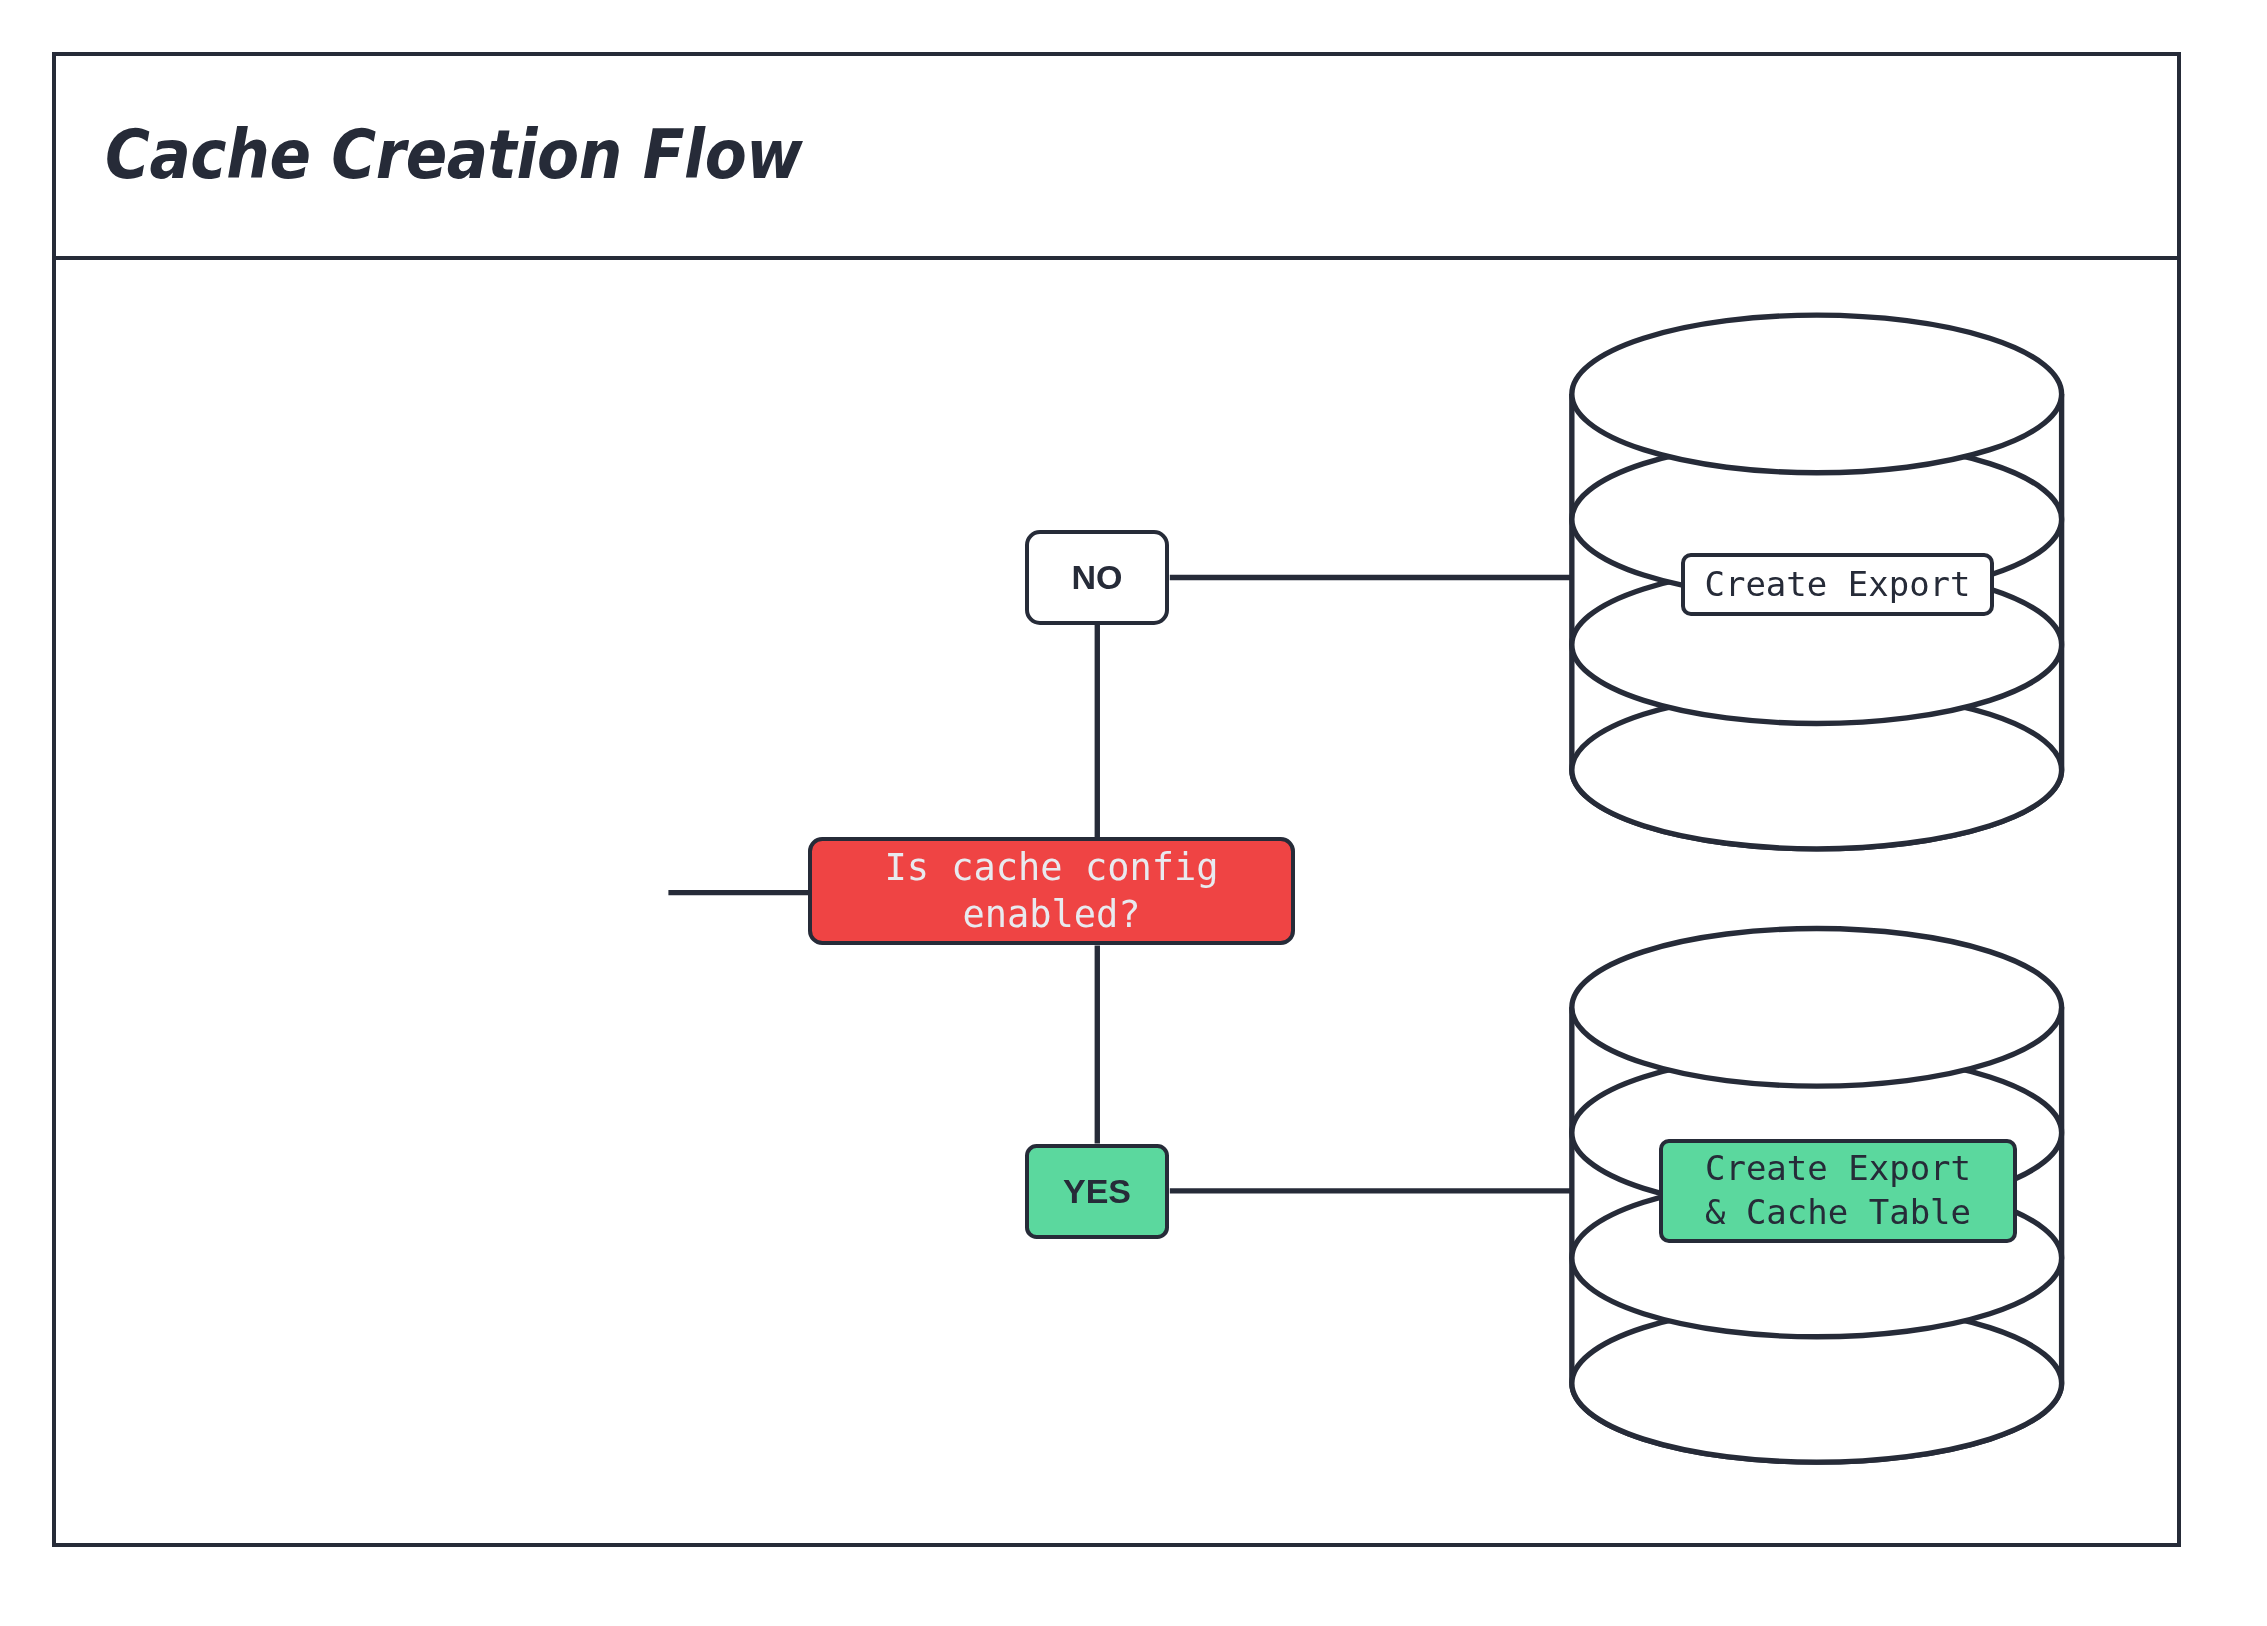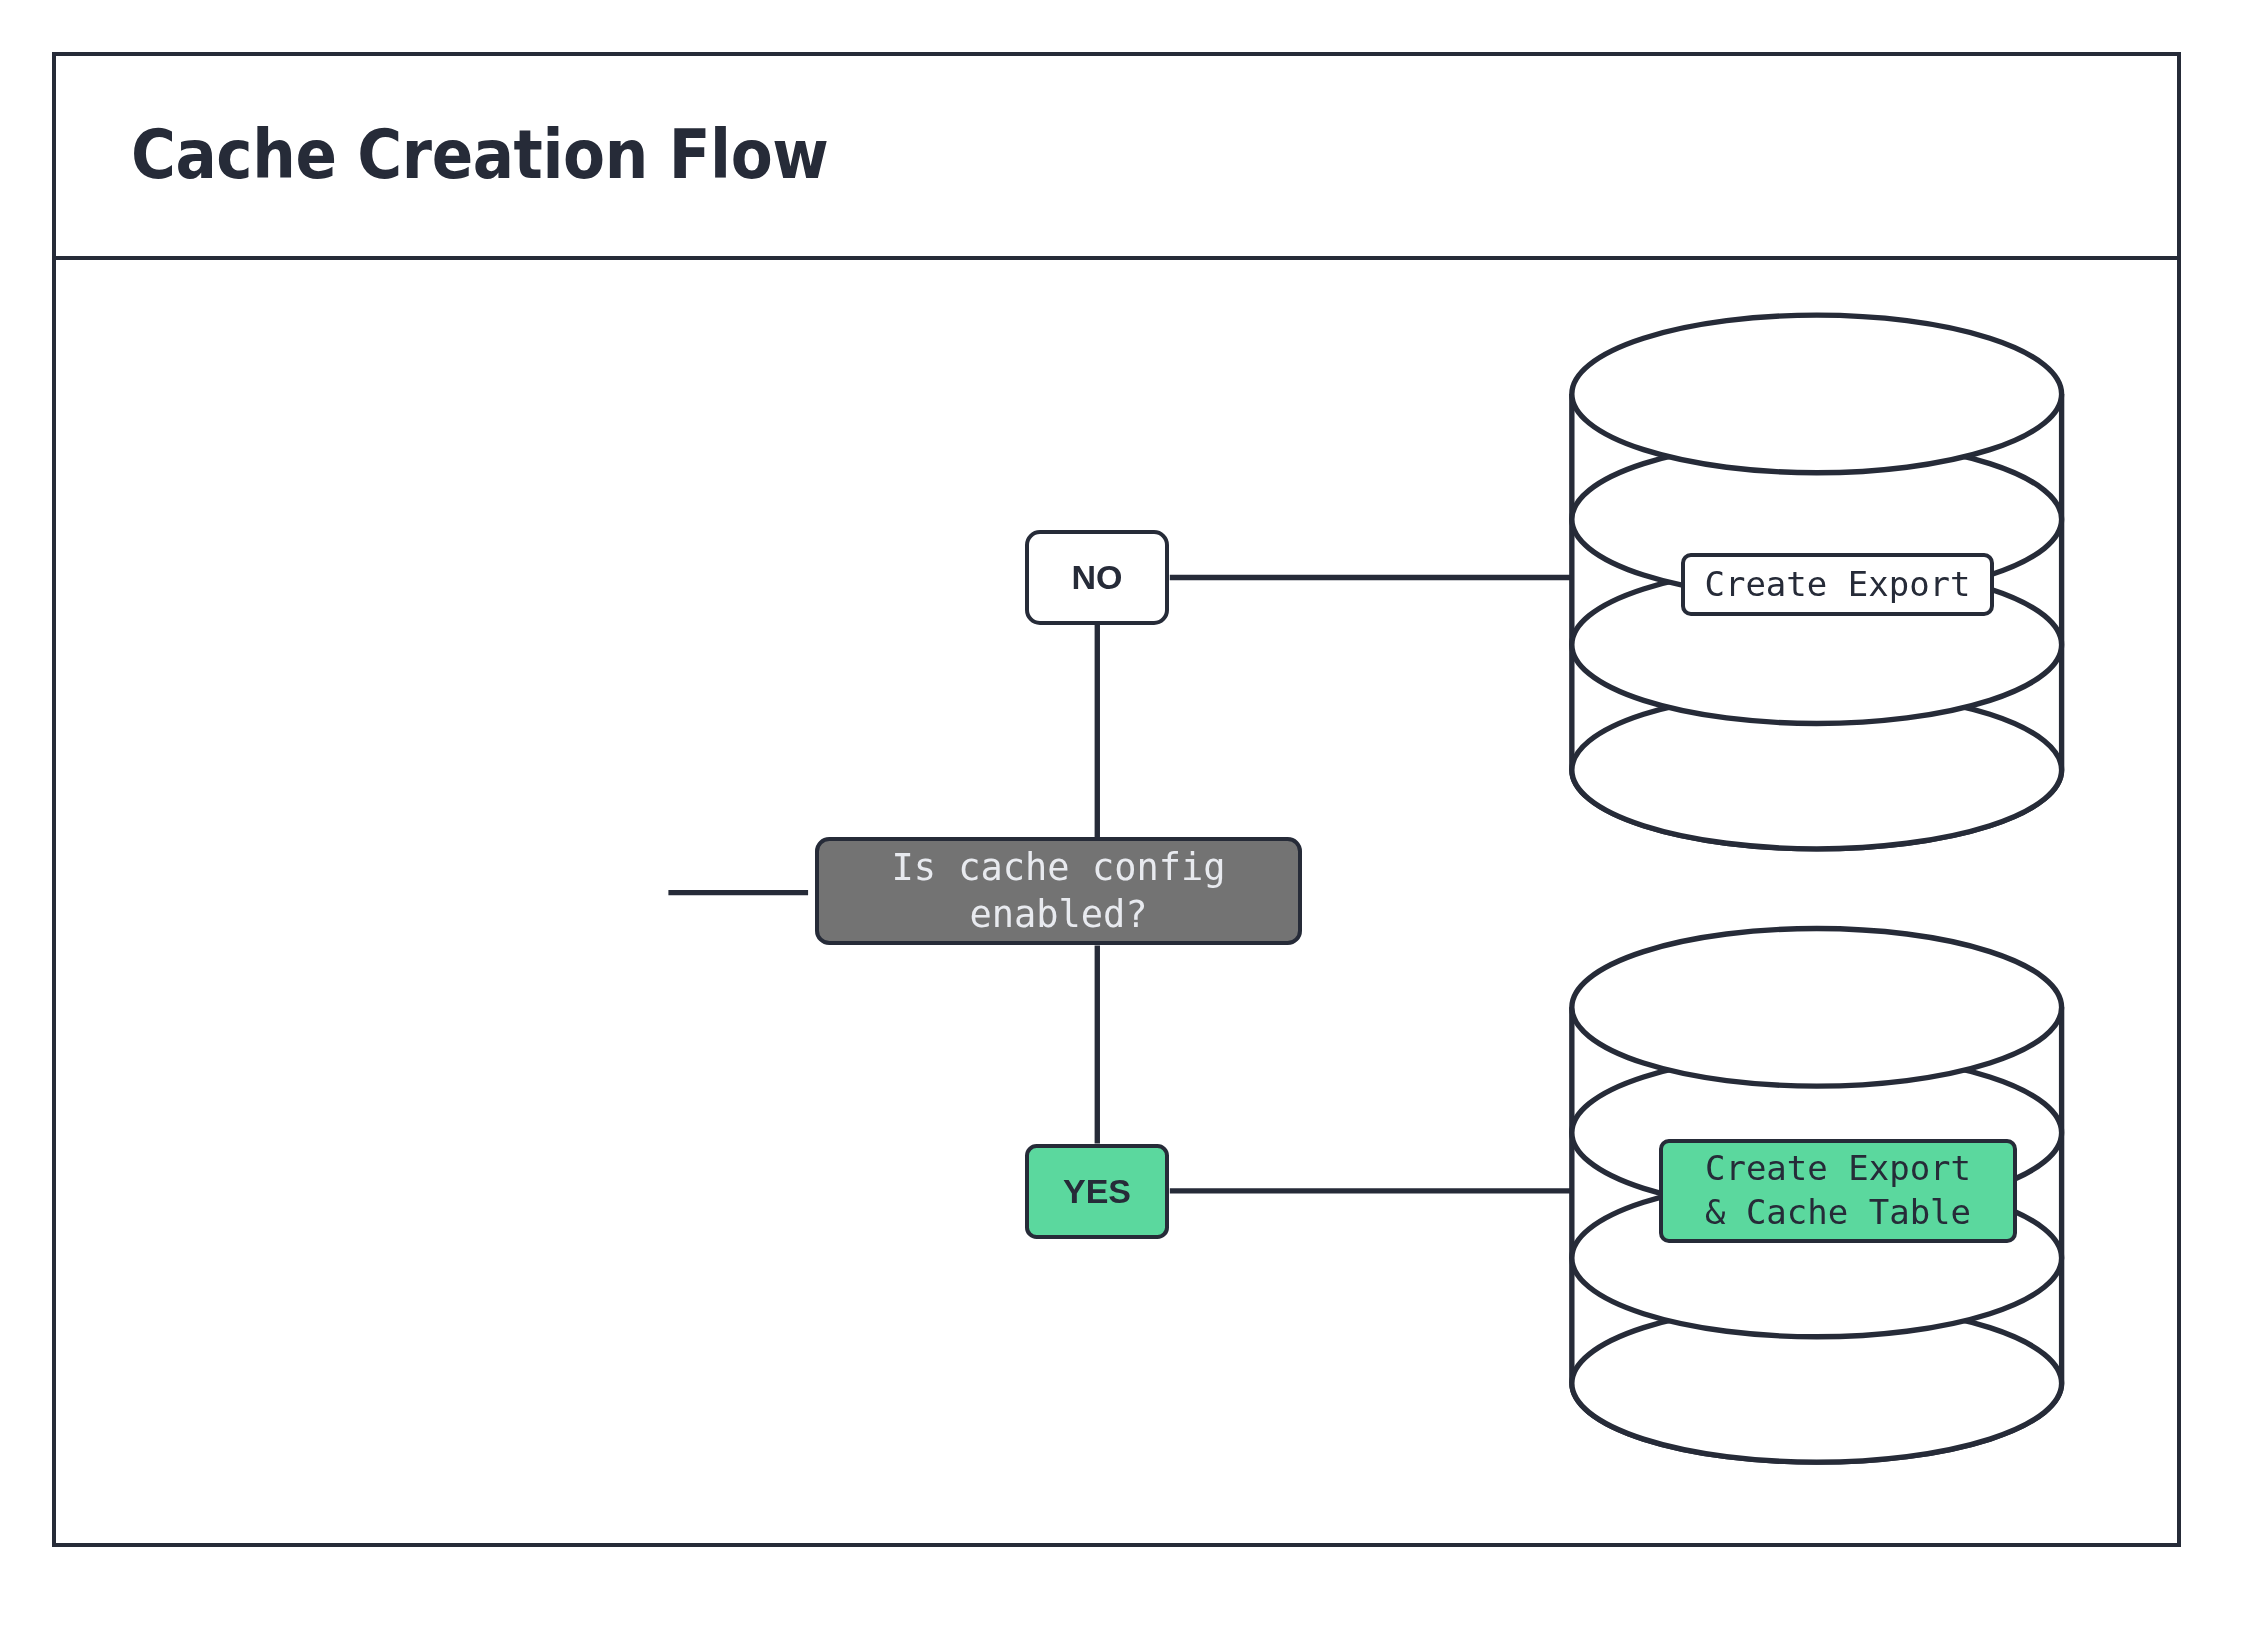"Cache Creation Flow" .title-text { font-style: none -> italic; margin-left: 79px -> 53px }
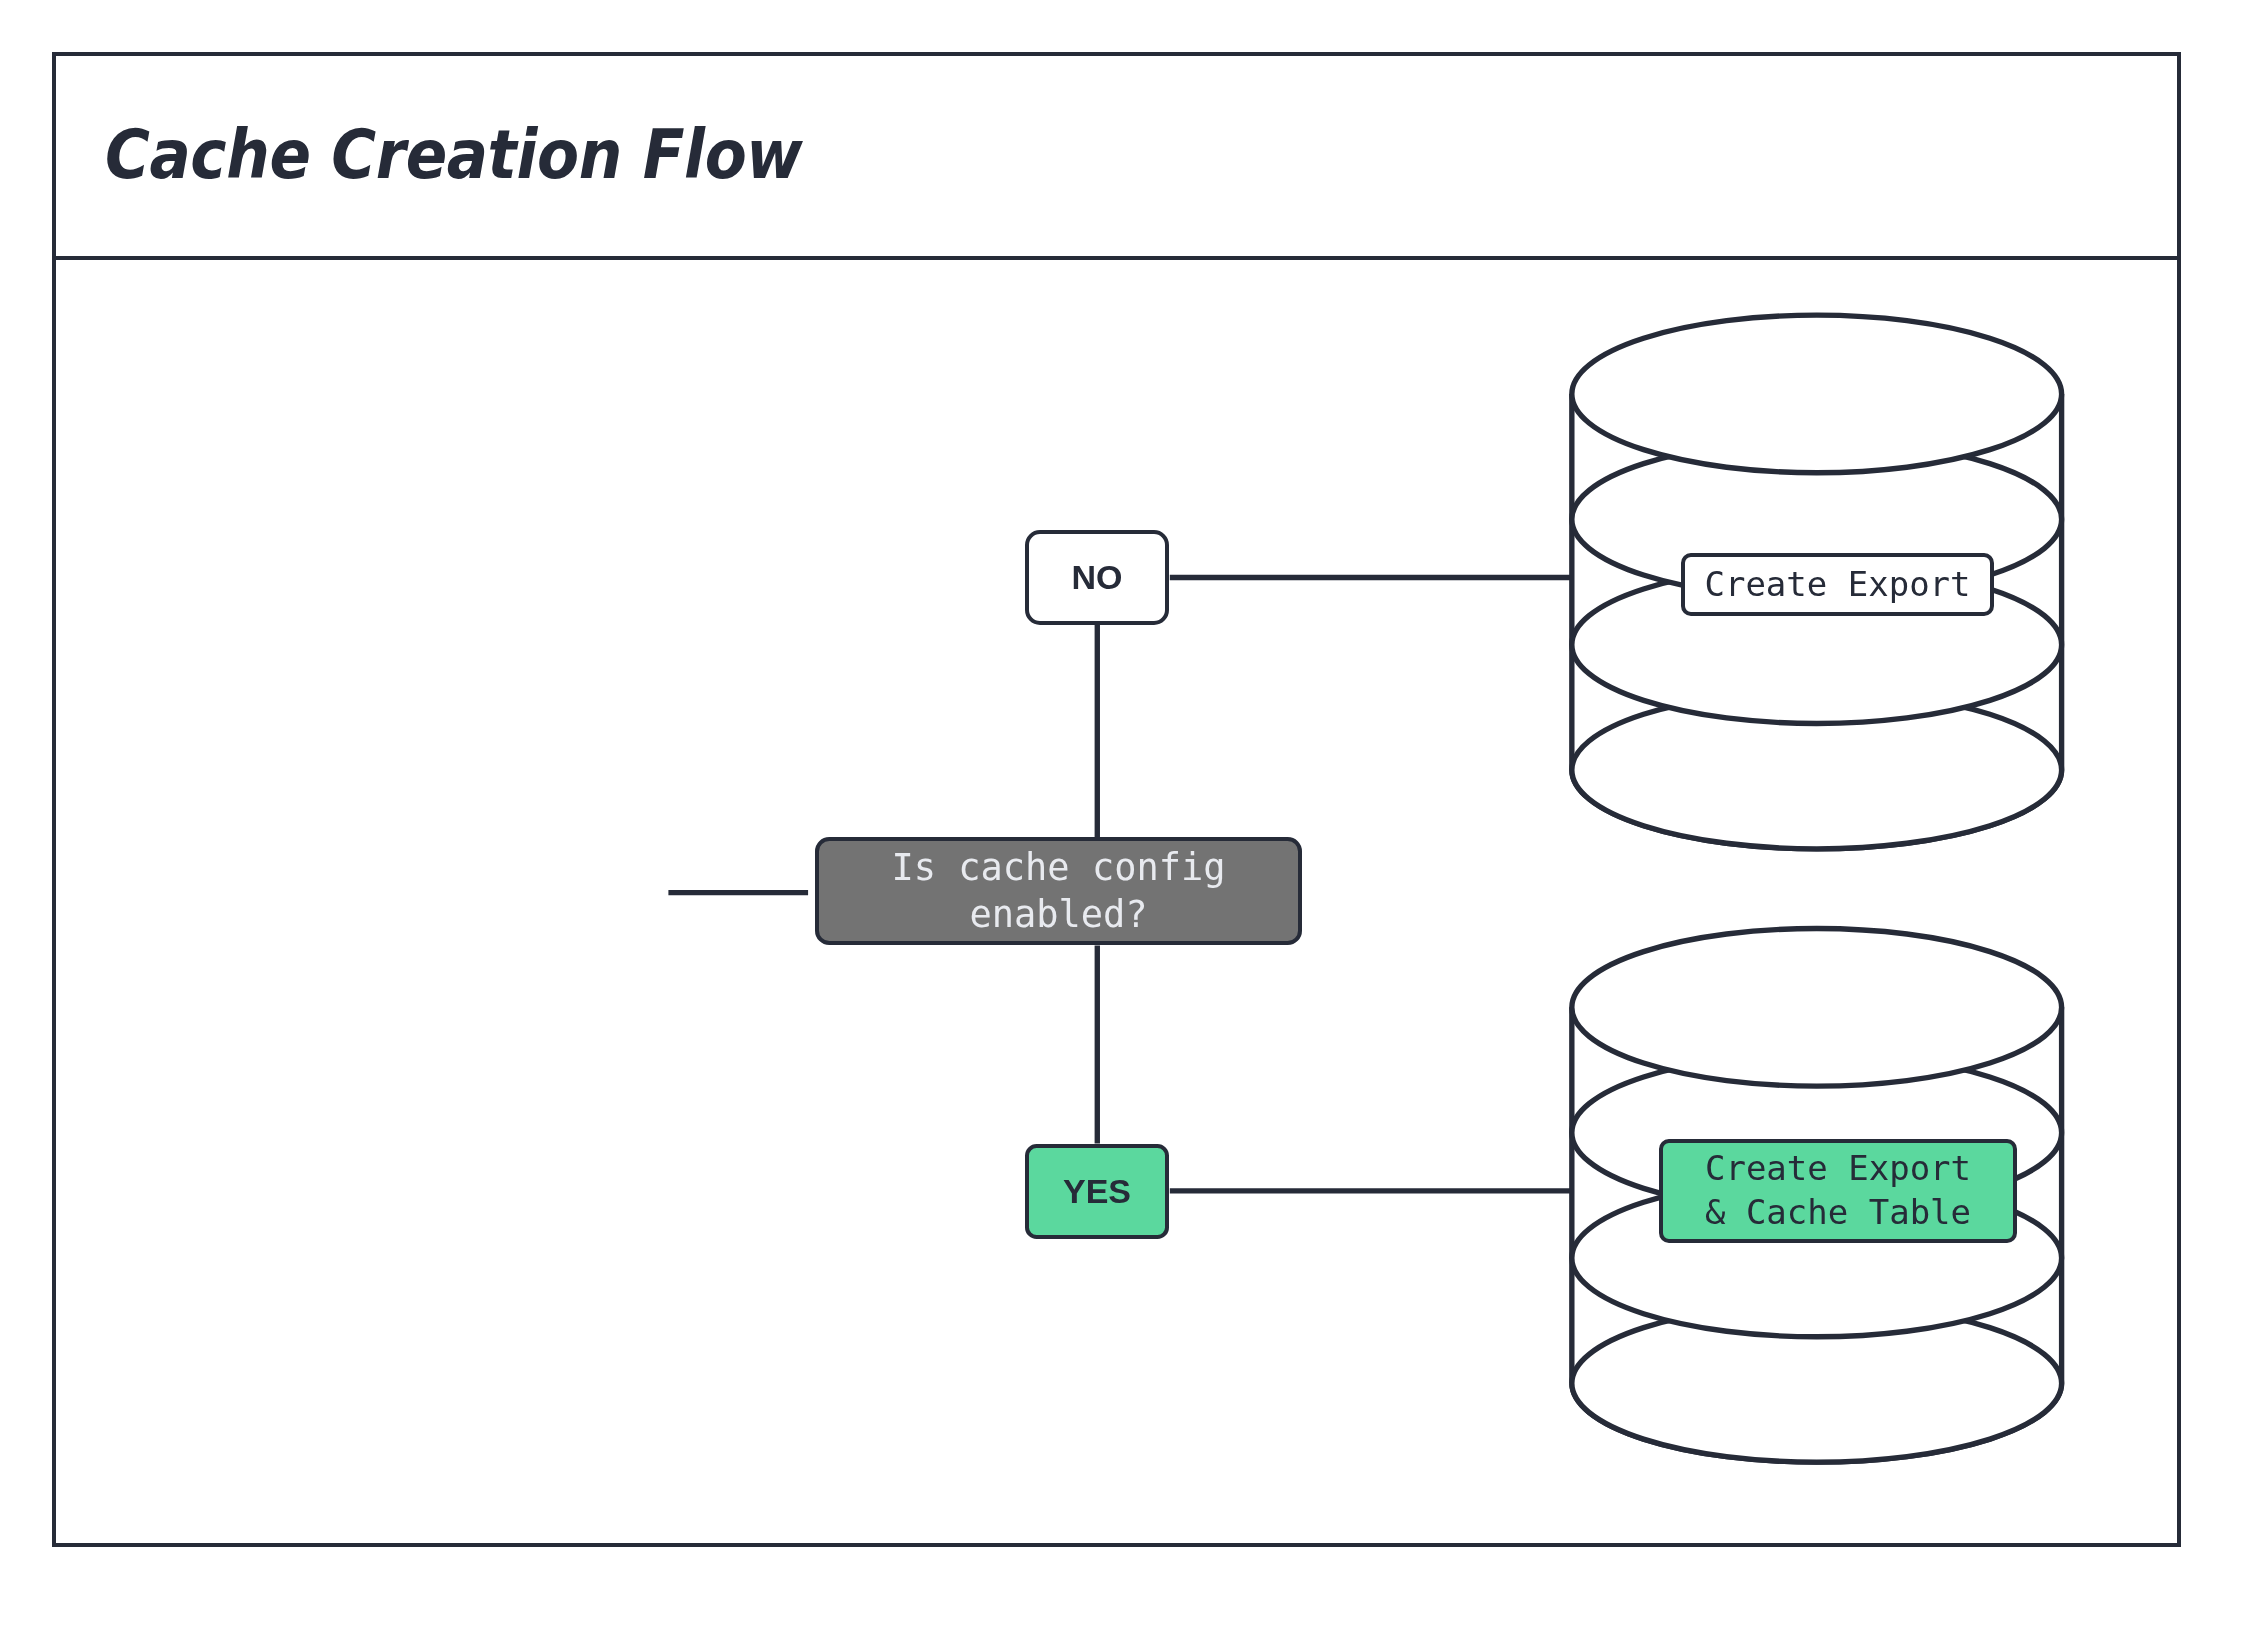"Is cache config enabled?" .node.dark { background: #737373 -> #ef4444; margin-left: 7px -> none }
